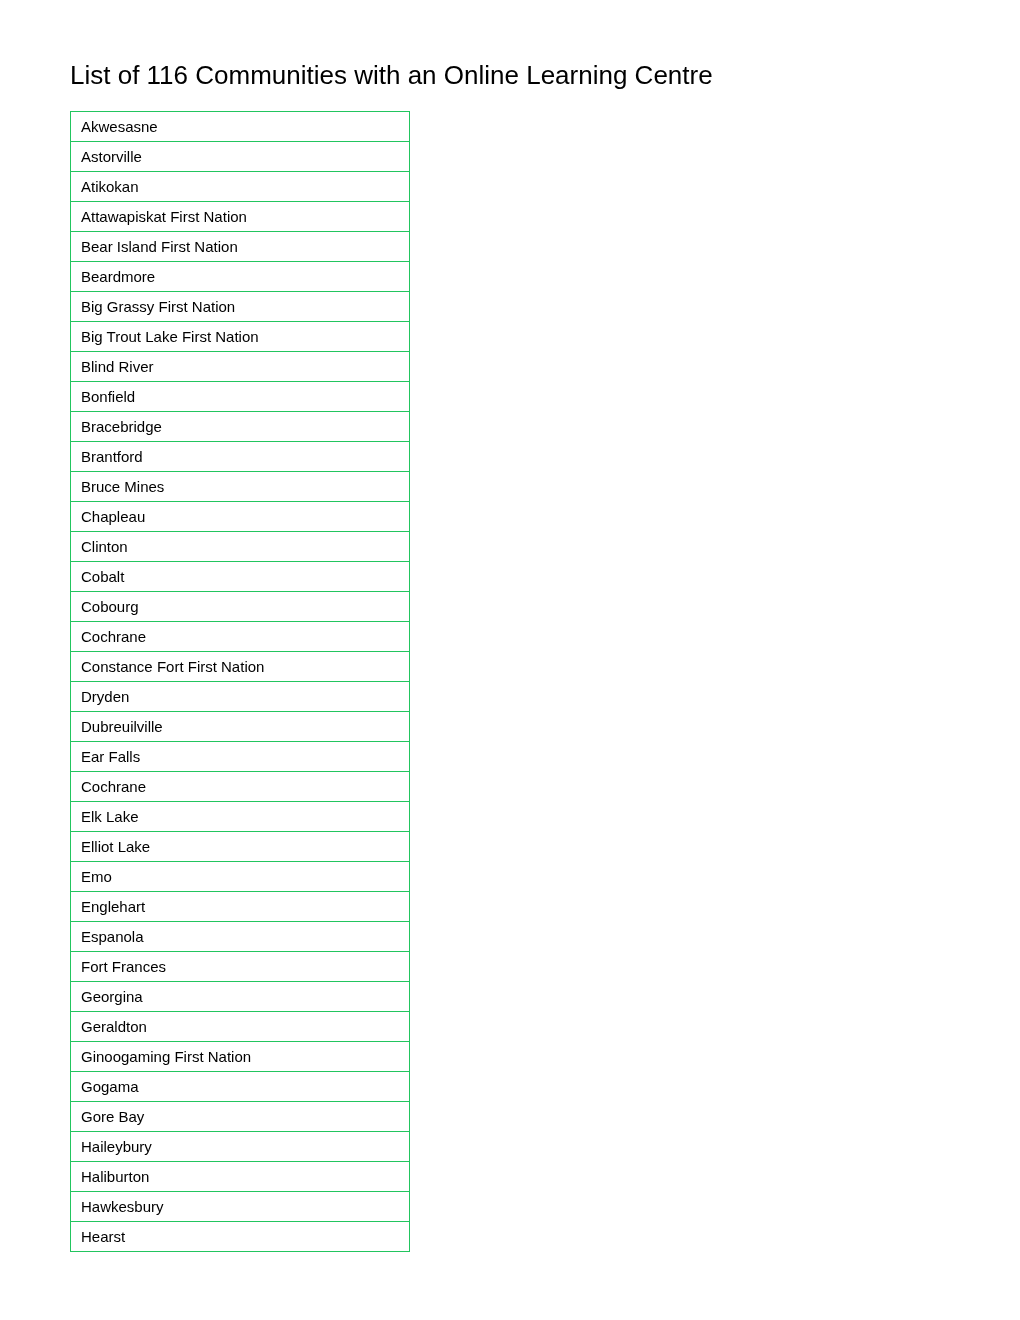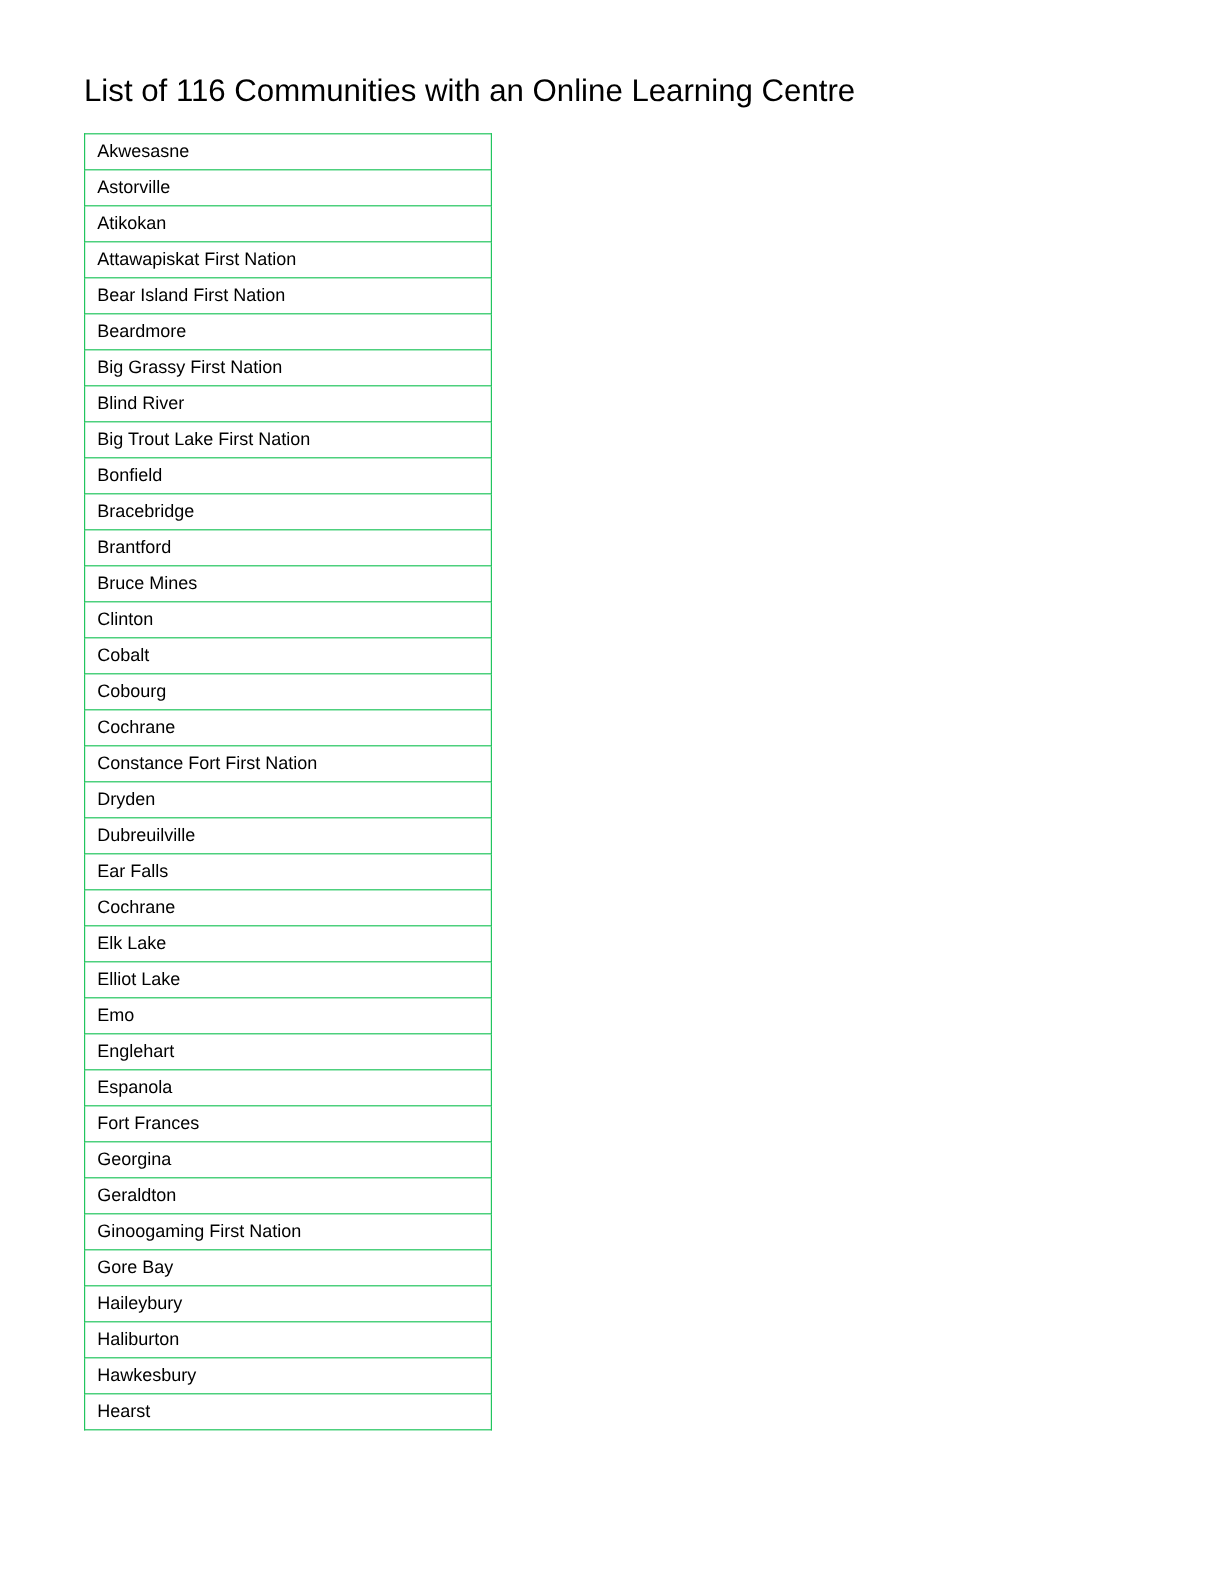"Blind River" tr { order: before "Big Trout Lake First Nation" -> after "Big Trout Lake First Nation" }
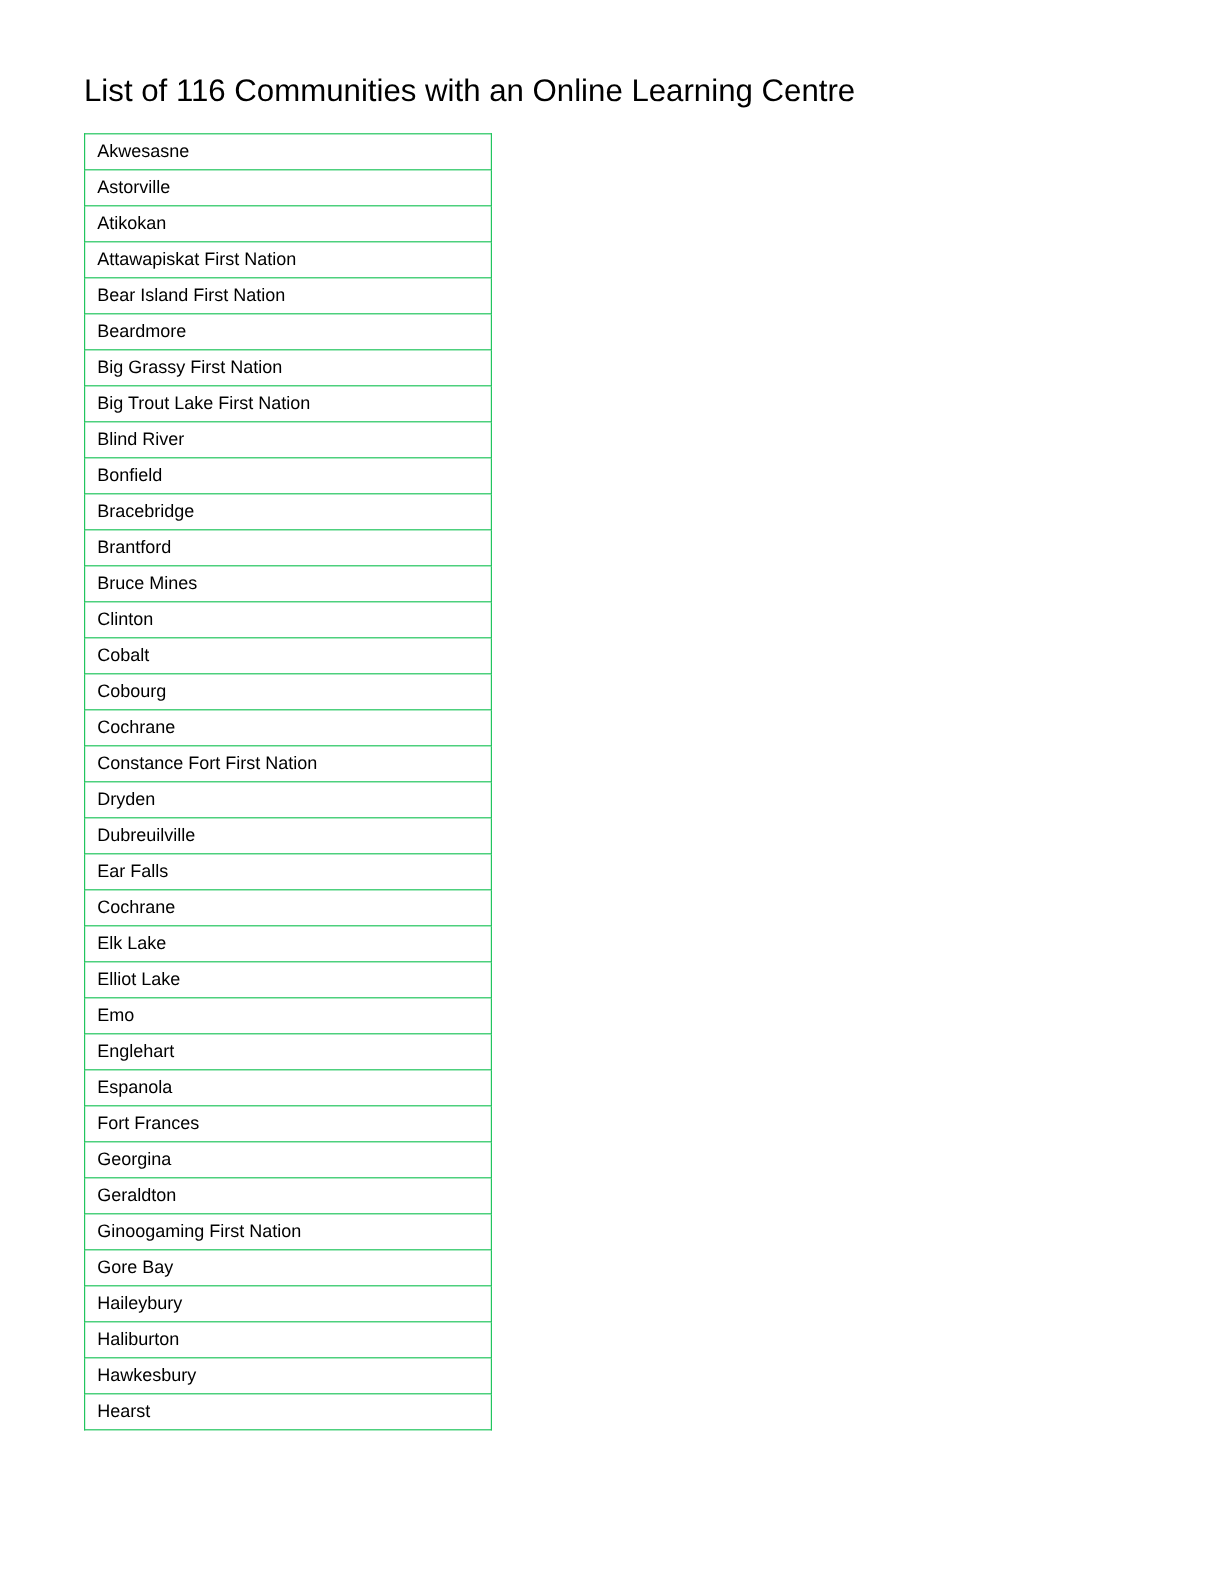"Chapleau" tr { html: none -> <tr> <td>Chapleau</td> </tr> }
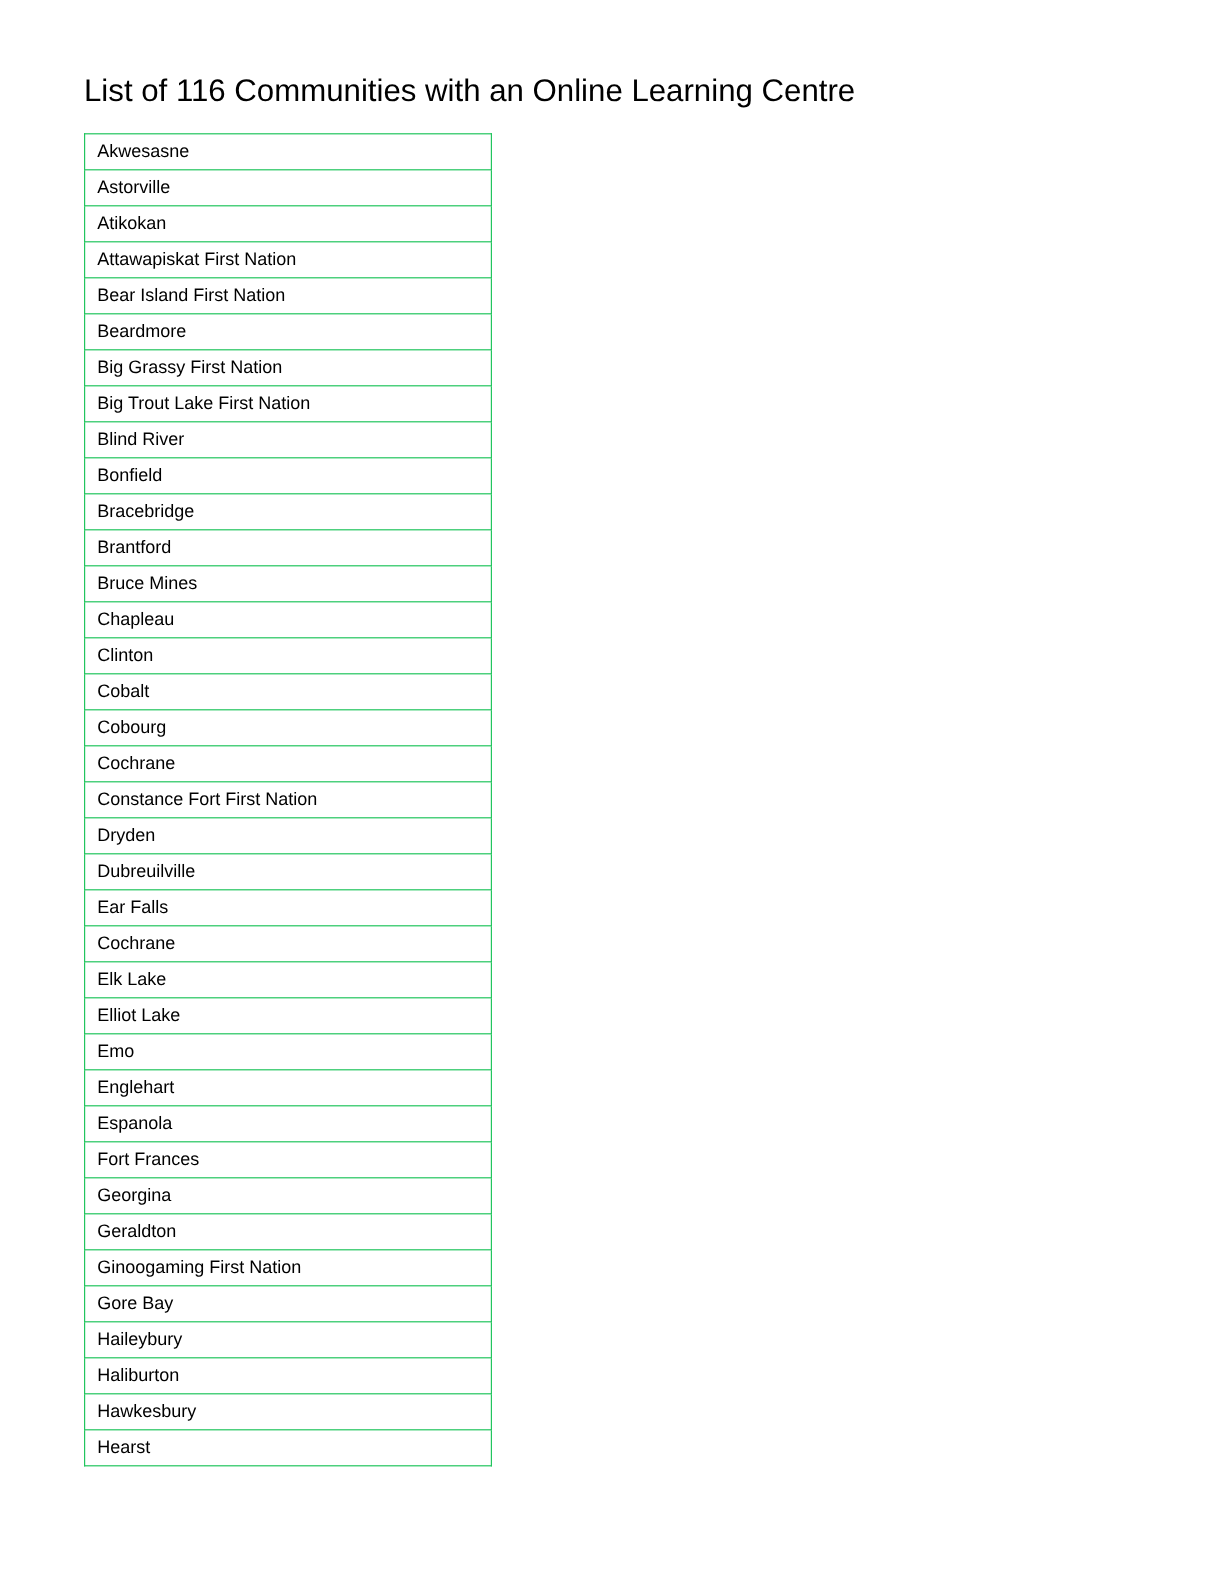"Gogama" tr { html: none -> <tr> <td>Gogama</td> </tr> }
